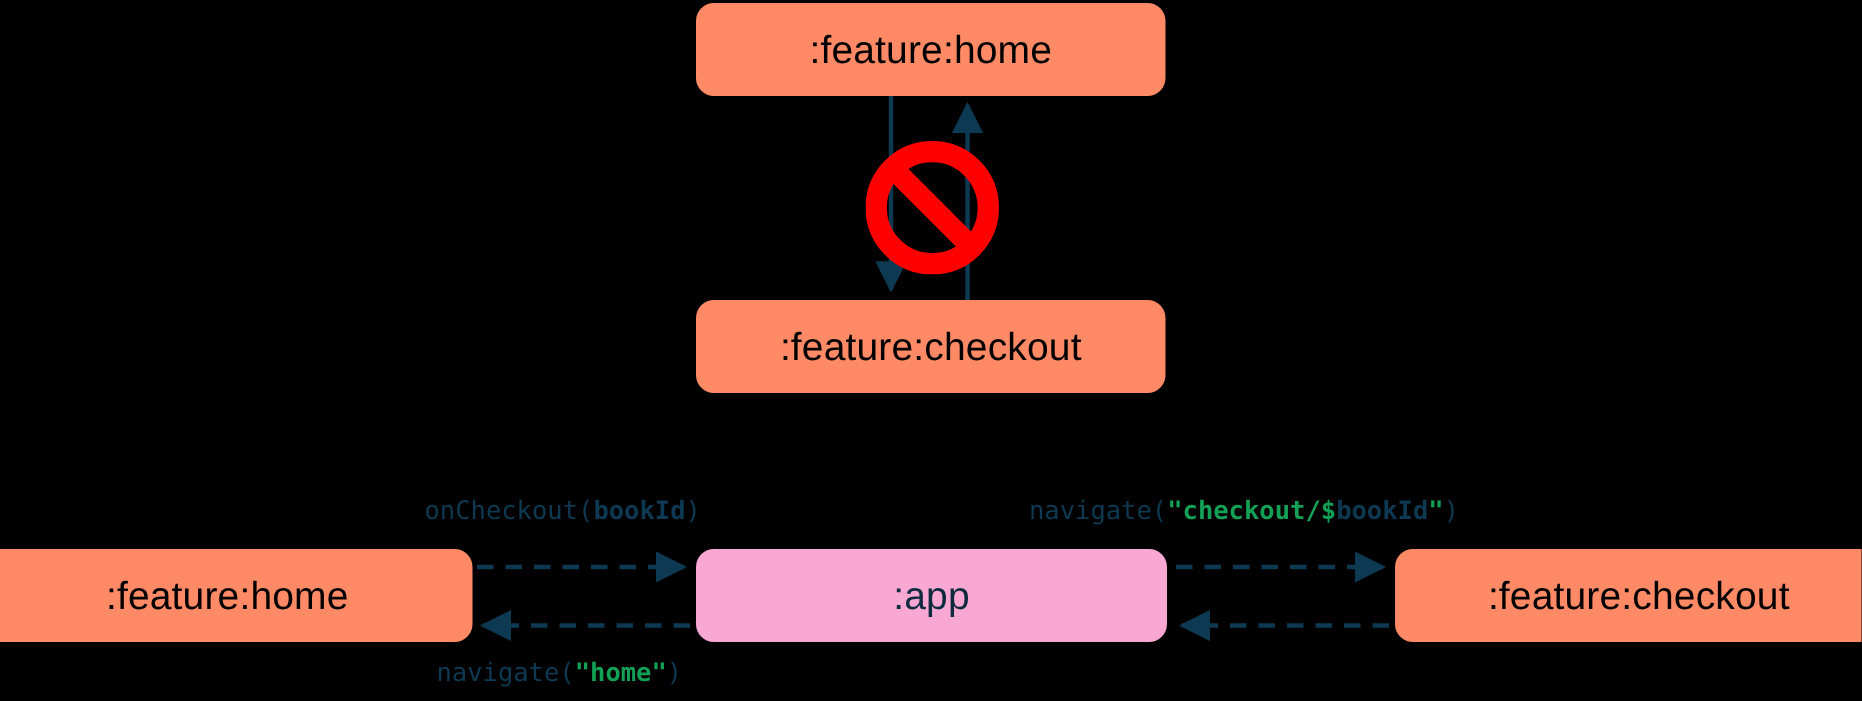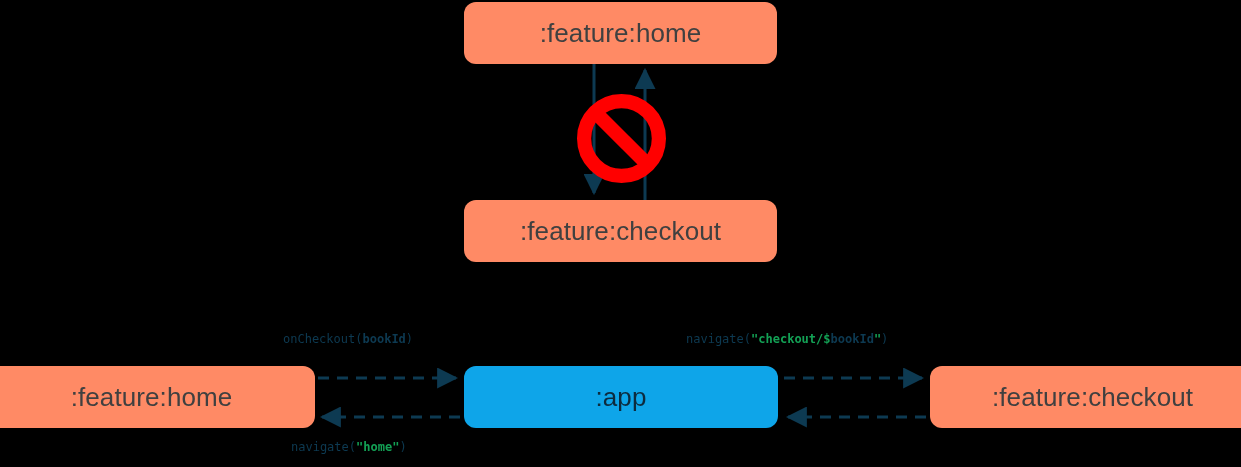":feature:home" .node.feature { color: #404040 -> #000000 }
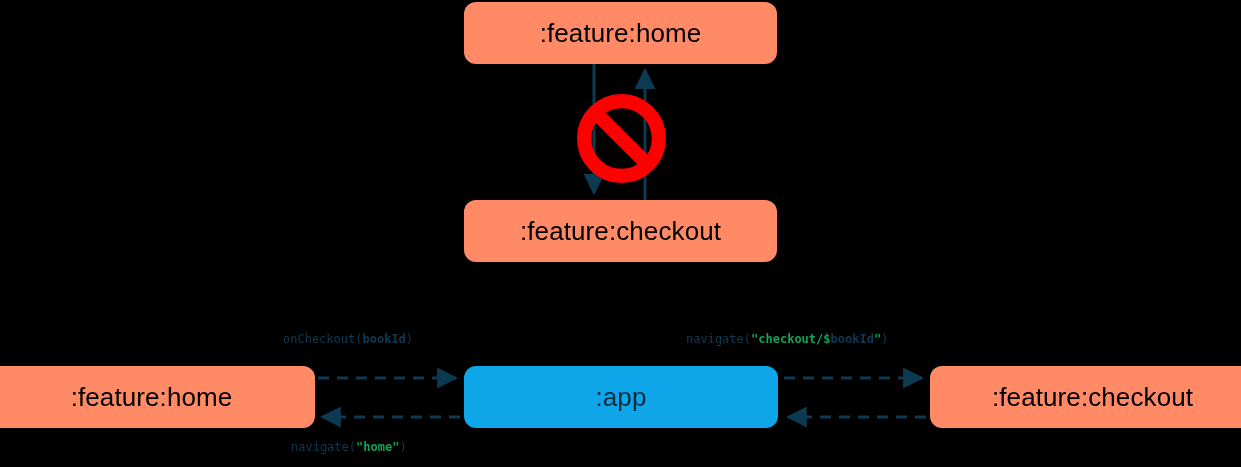"onCheckout(bookId)" .edge-label { font-size: 12px -> 17px }
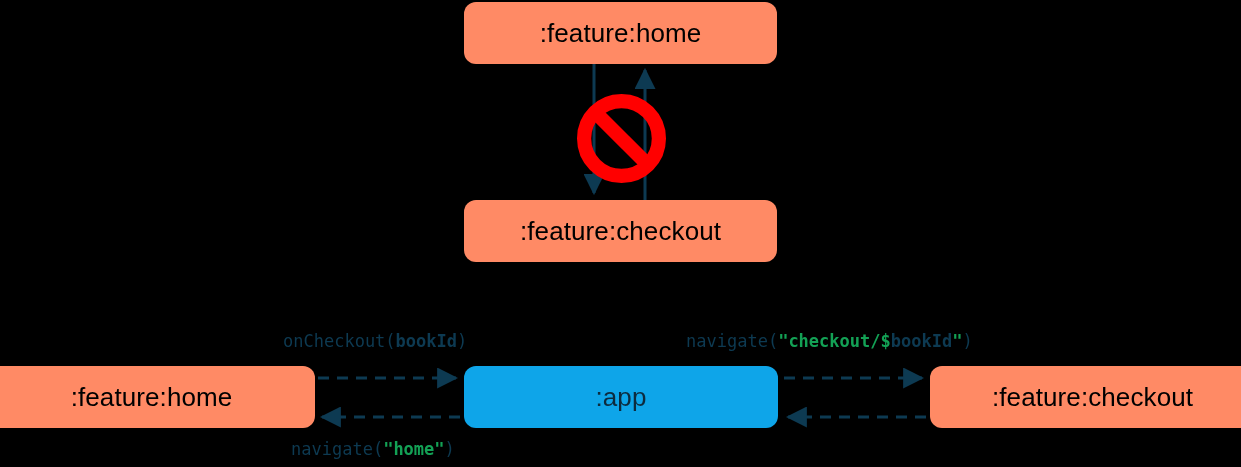":app" .node.app { background: #0ea5e9 -> #f9a8d4 }
